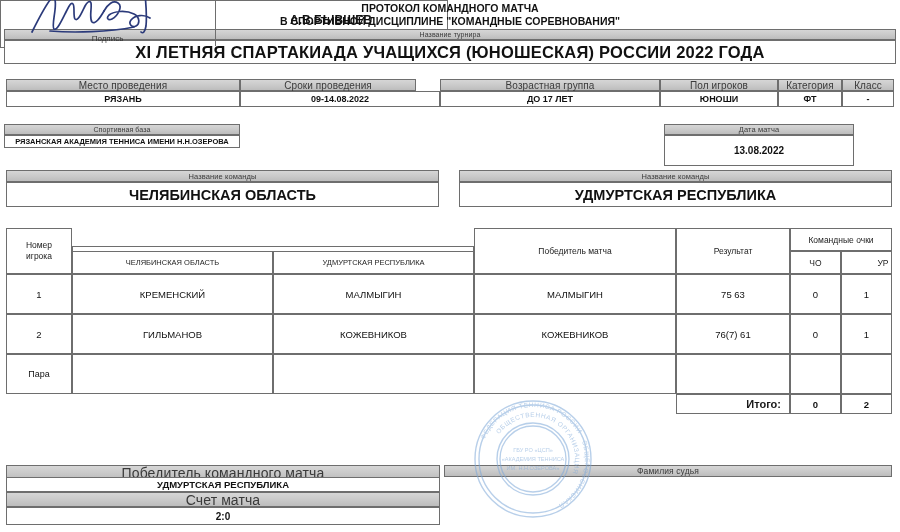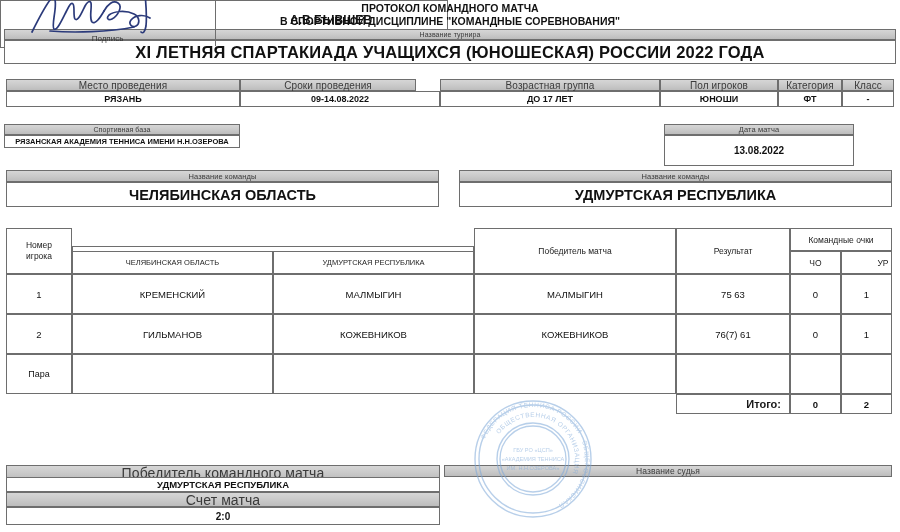"Название судья" div.abs { text: Название -> Фамилия }
